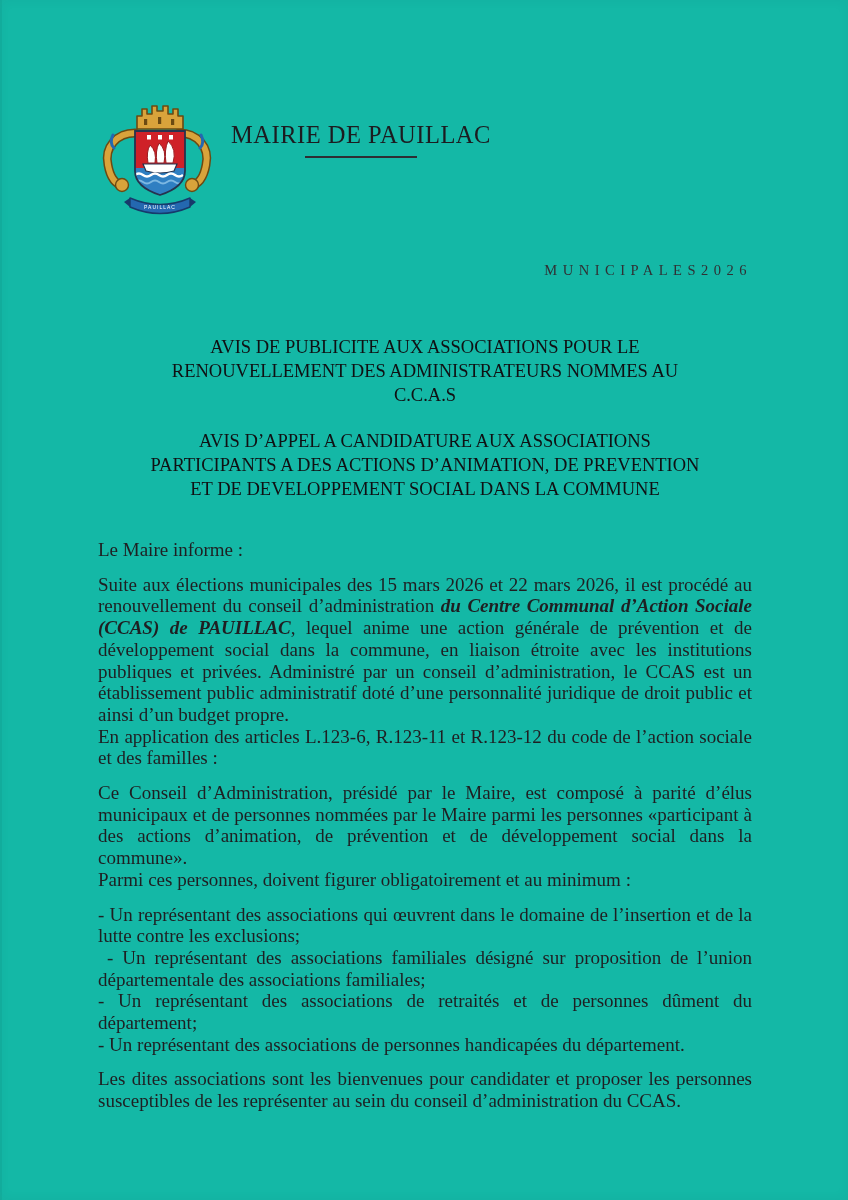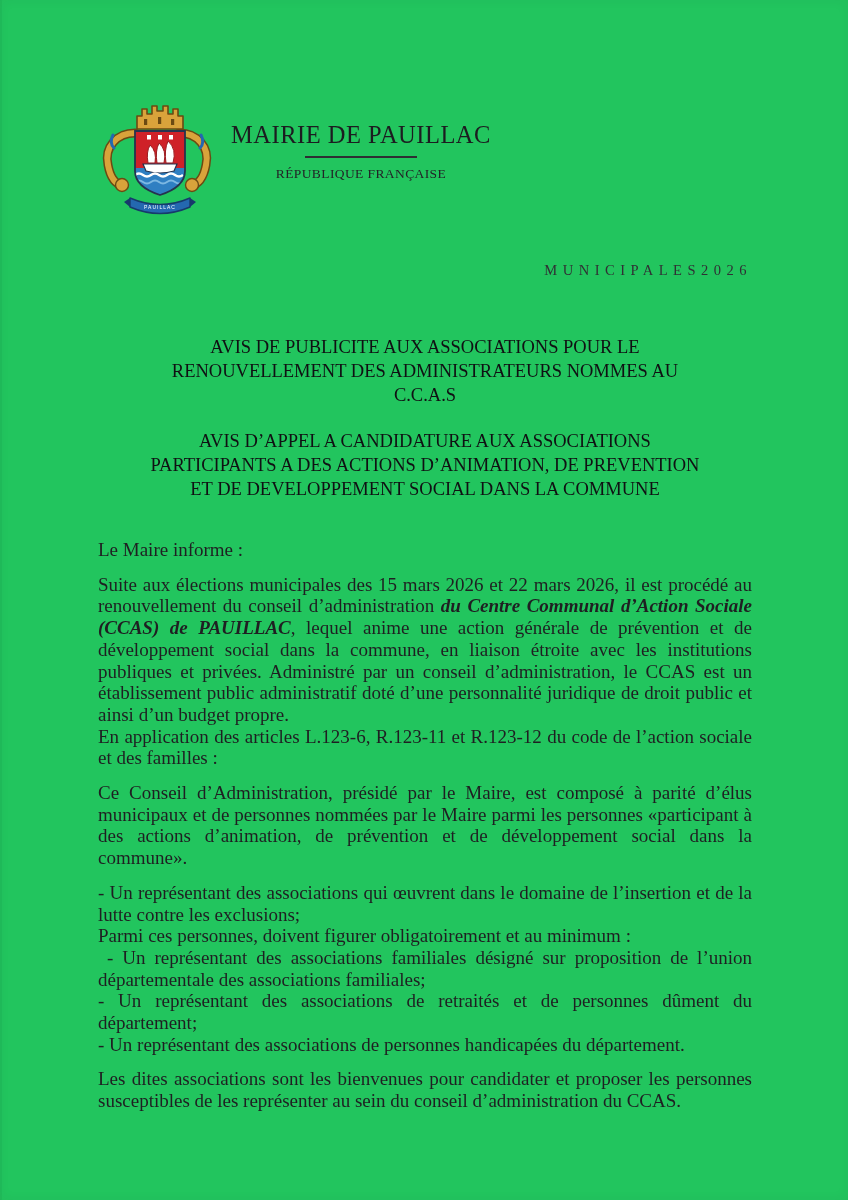"MAIRIE DE PAUILLAC" .page { background: #22c55e -> #14b8a6 }
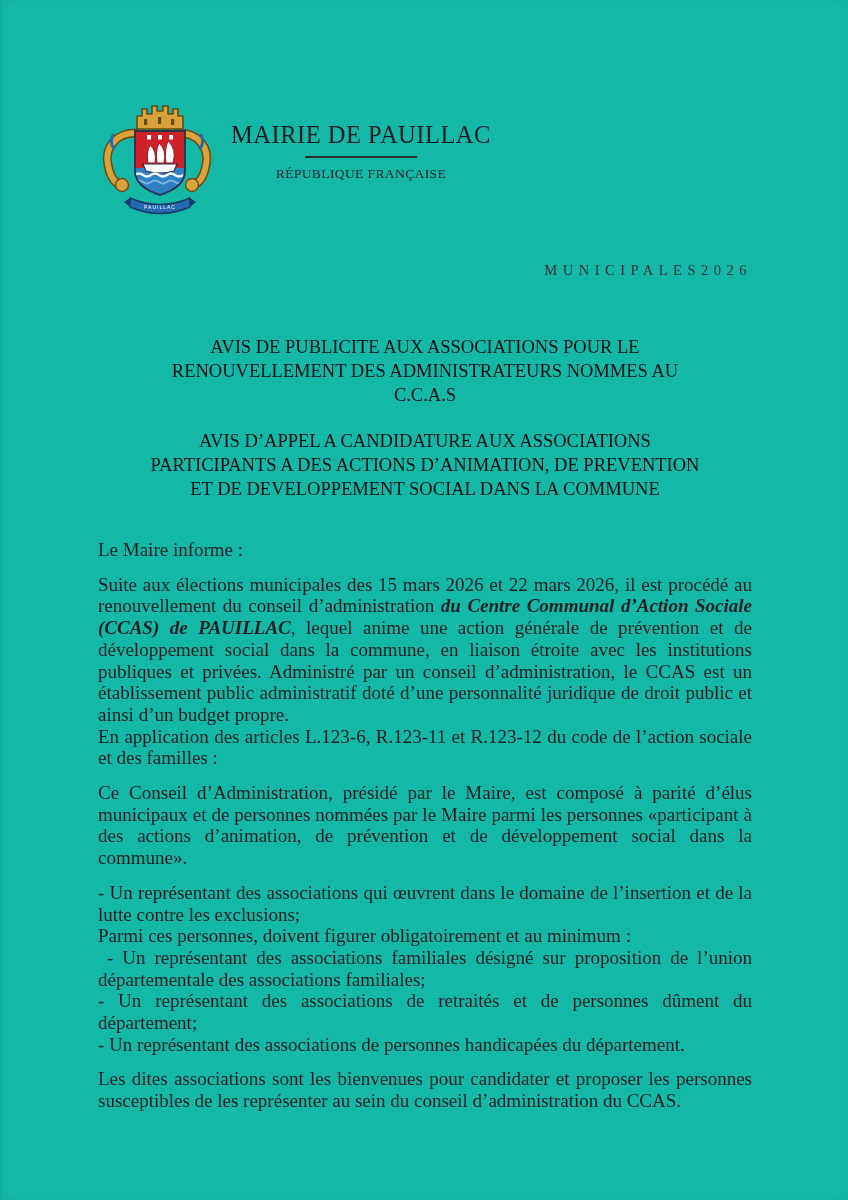"RÉPUBLIQUE FRANÇAISE" div.republic { html: <div>RÉPUBLIQUE FRANÇAISE</div> -> none }
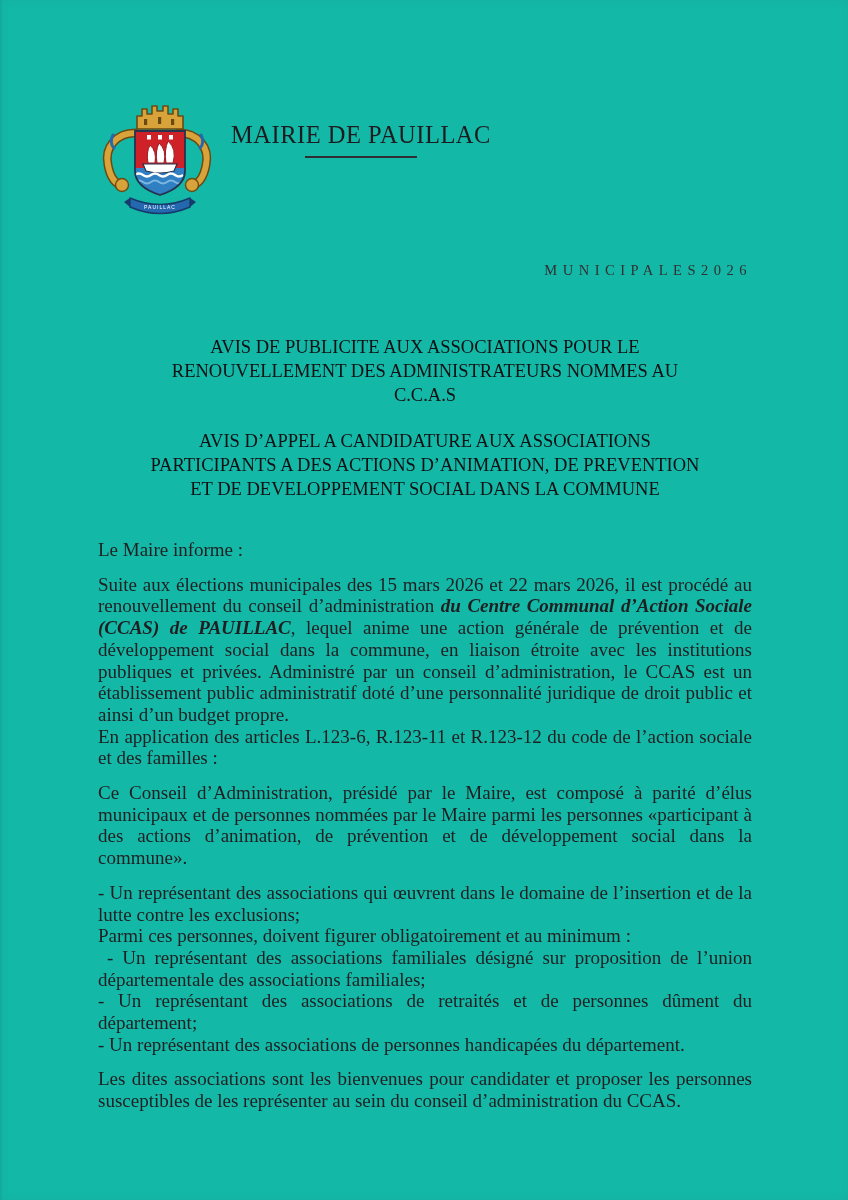"- Un représentant des associations qui" p.body-par { order: before "Parmi ces personnes, doivent figurer" -> after "Parmi ces personnes, doivent figurer" }
